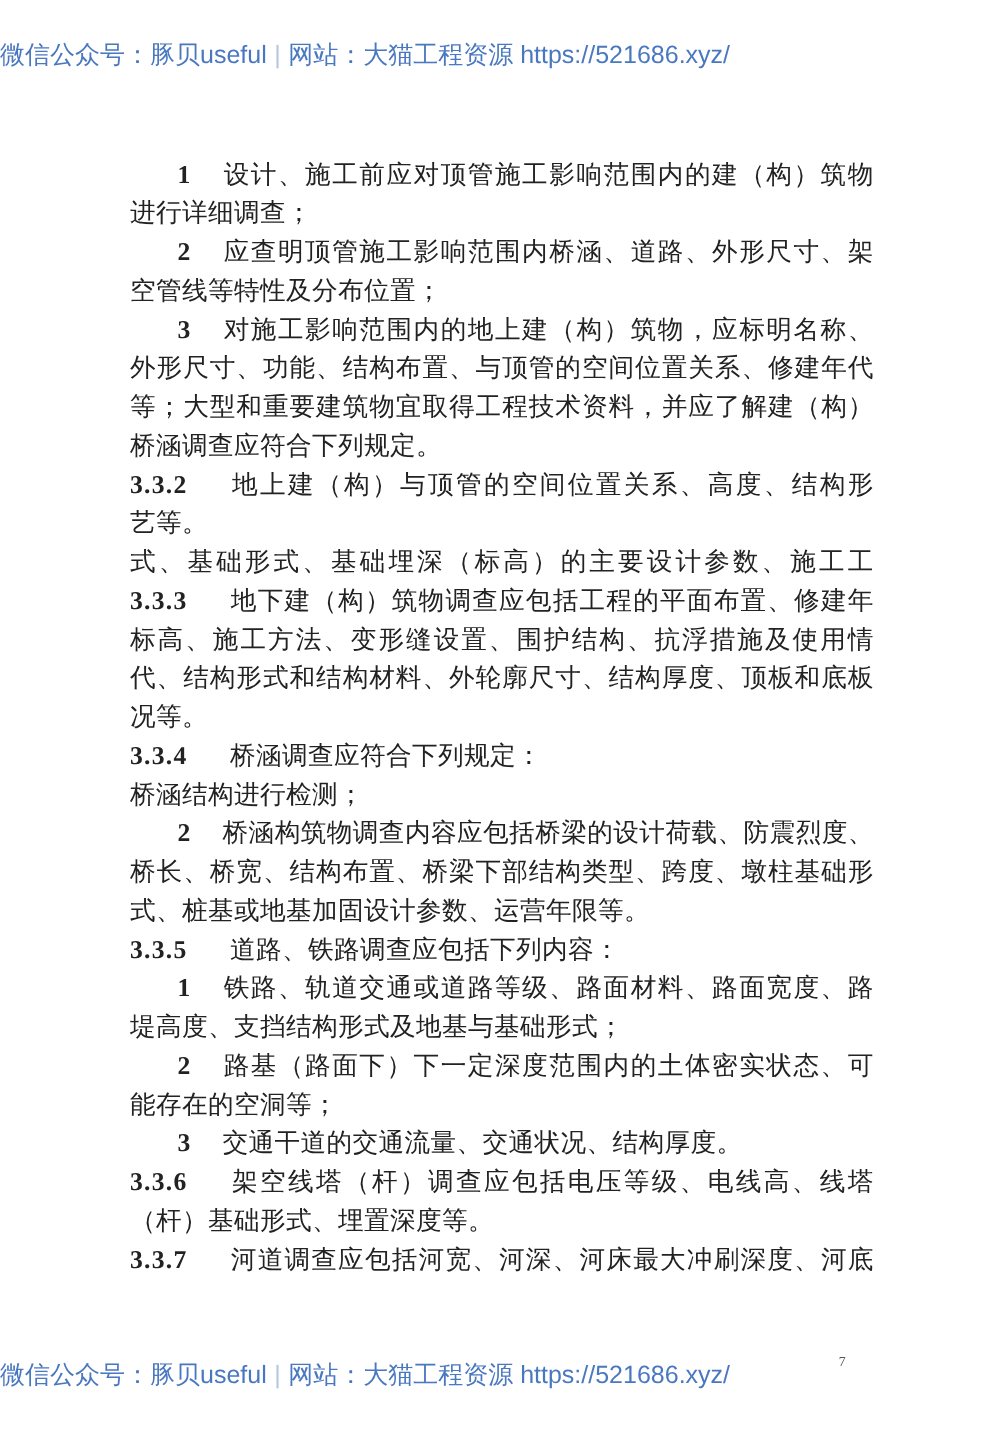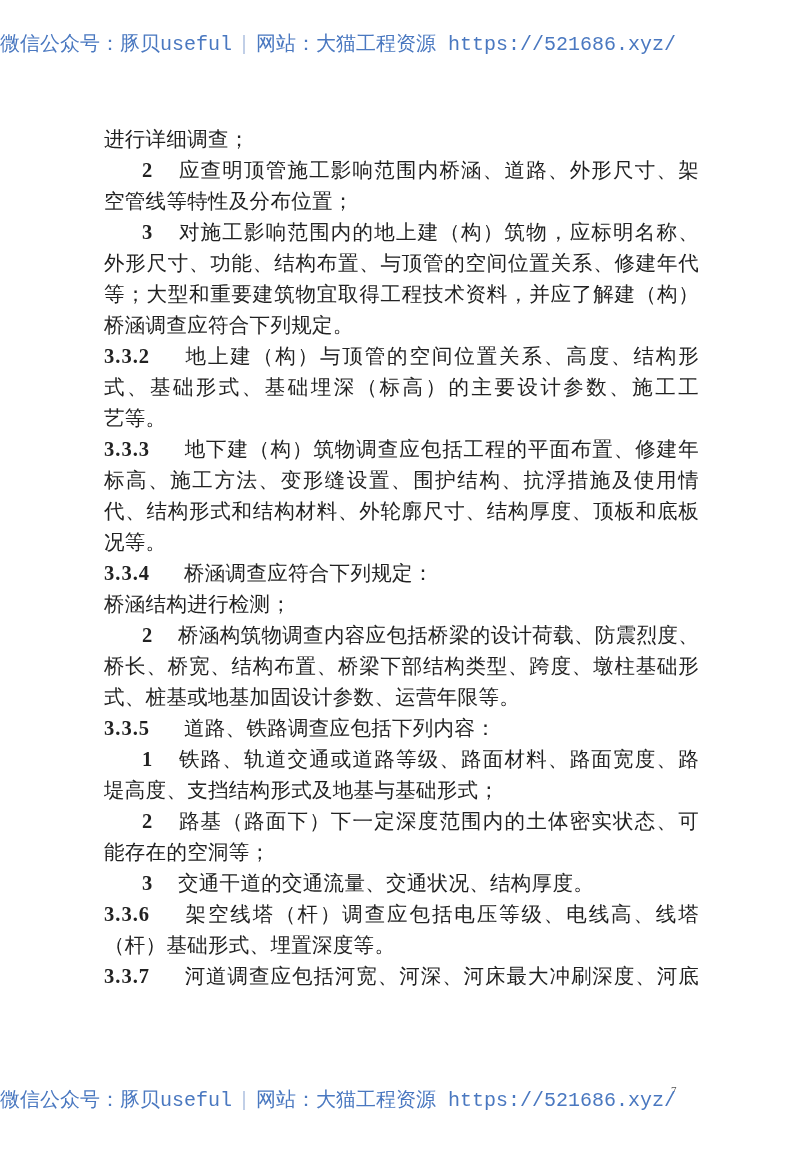"微信公众号：豚贝useful | 网站：大猫工程资源" .watermark { font-family: Liberation Mono, monospace -> Liberation Sans, sans-serif }
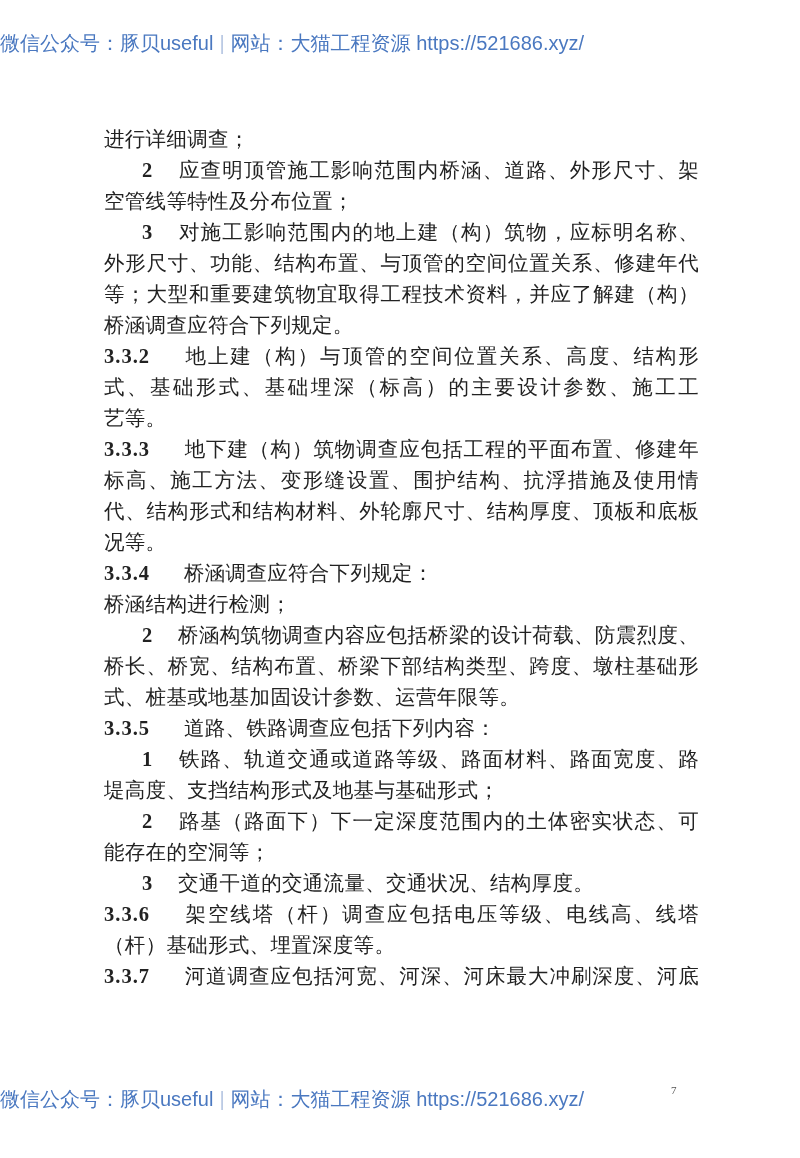"1 设计、施工前应对顶管施工影响范围内的建（构）筑物" div.line { html: none -> <div><span>1</span><span>设计、施工前应对顶管施工影响范围内的建（构）筑物</span></div> }
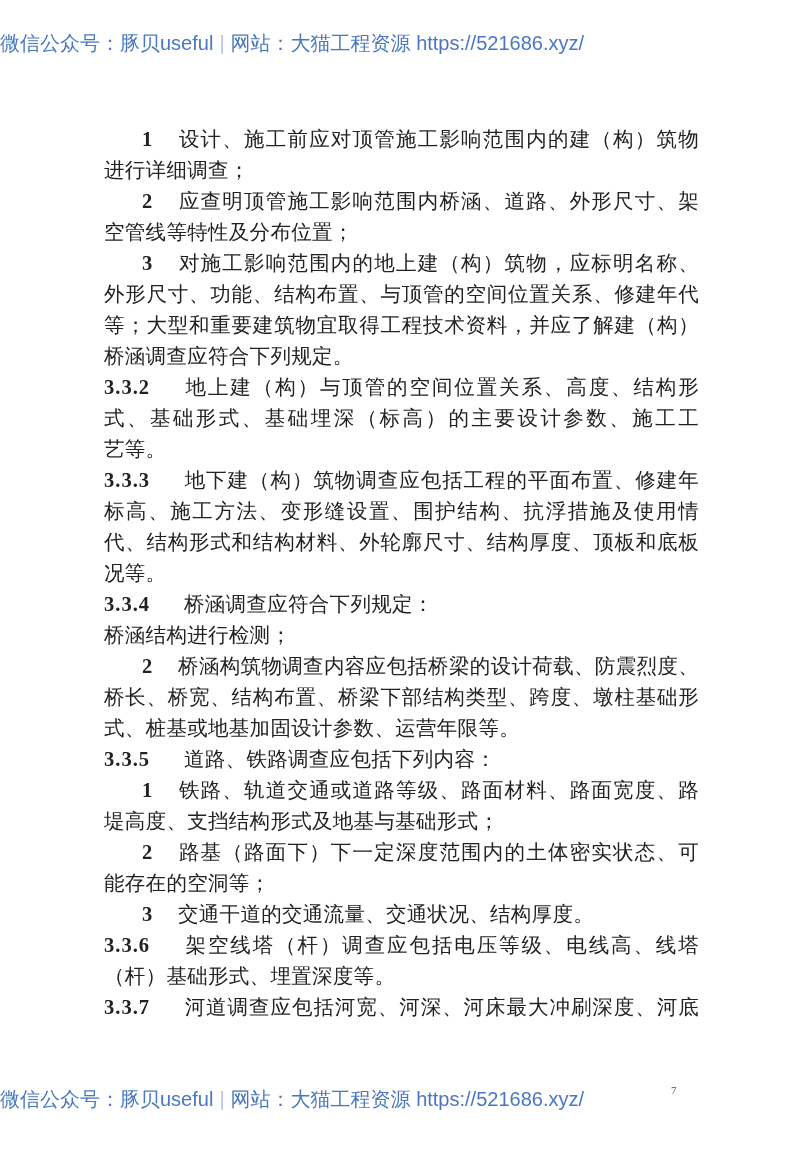"式、基础形式、基础埋深（标高）的主要设计参数、施工工" div.line { order: before "艺等。" -> after "艺等。" }
